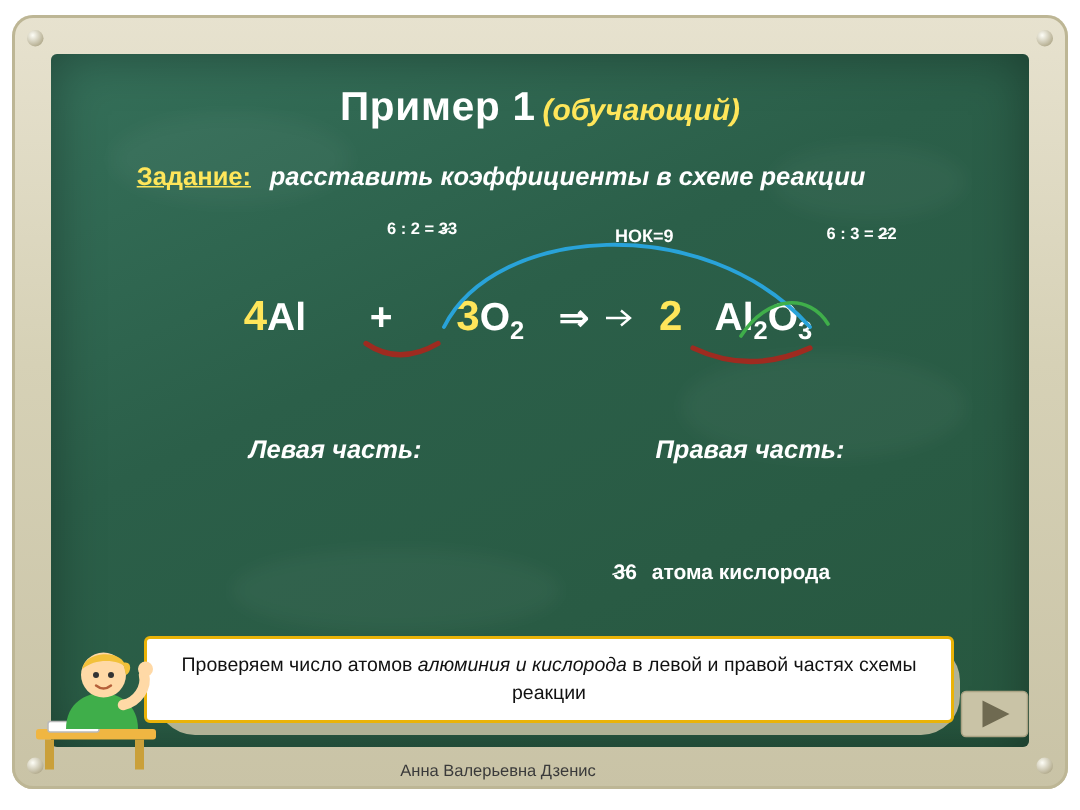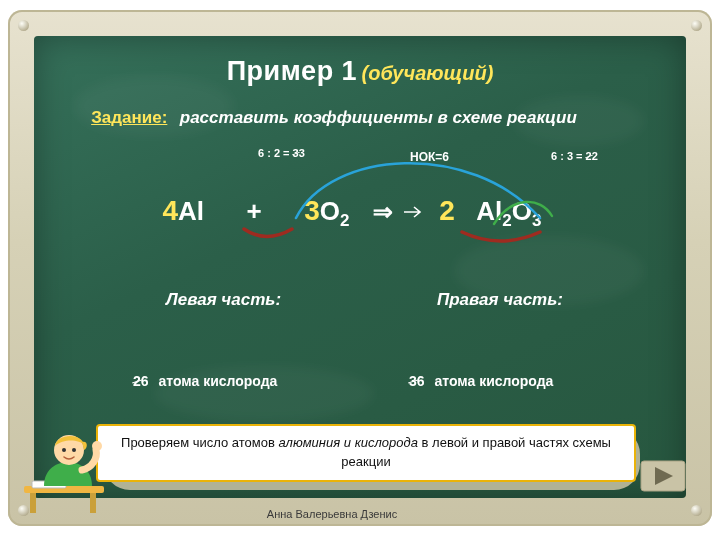"НОК=6" div.ann-nok { text: 6 -> 9 }
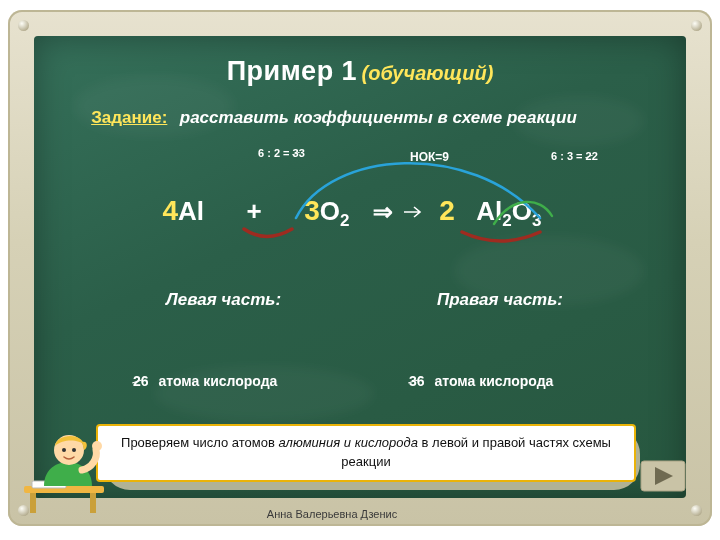"26 атома кислорода" div.col-row { html: <div> <span>2</span><span>6</span> <span>атома кислорода</span> </div> -> none }
